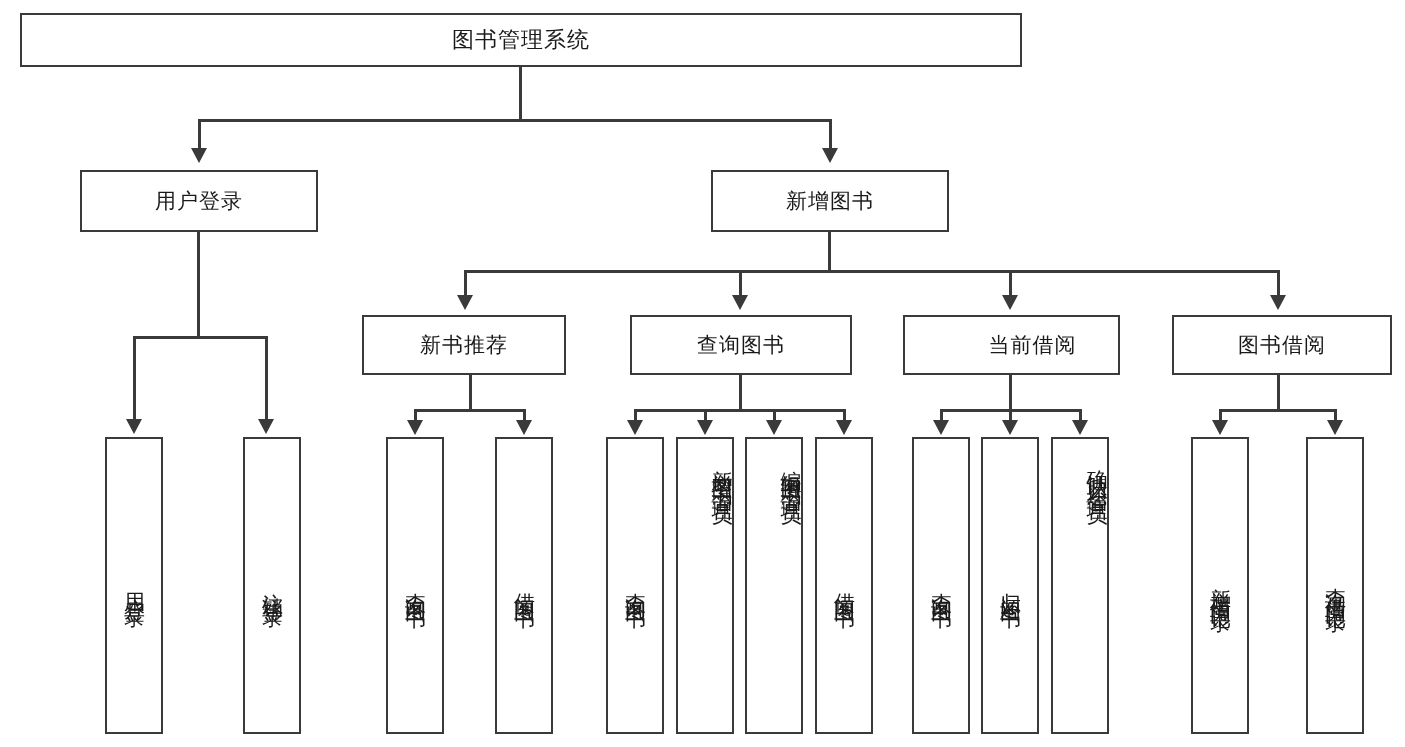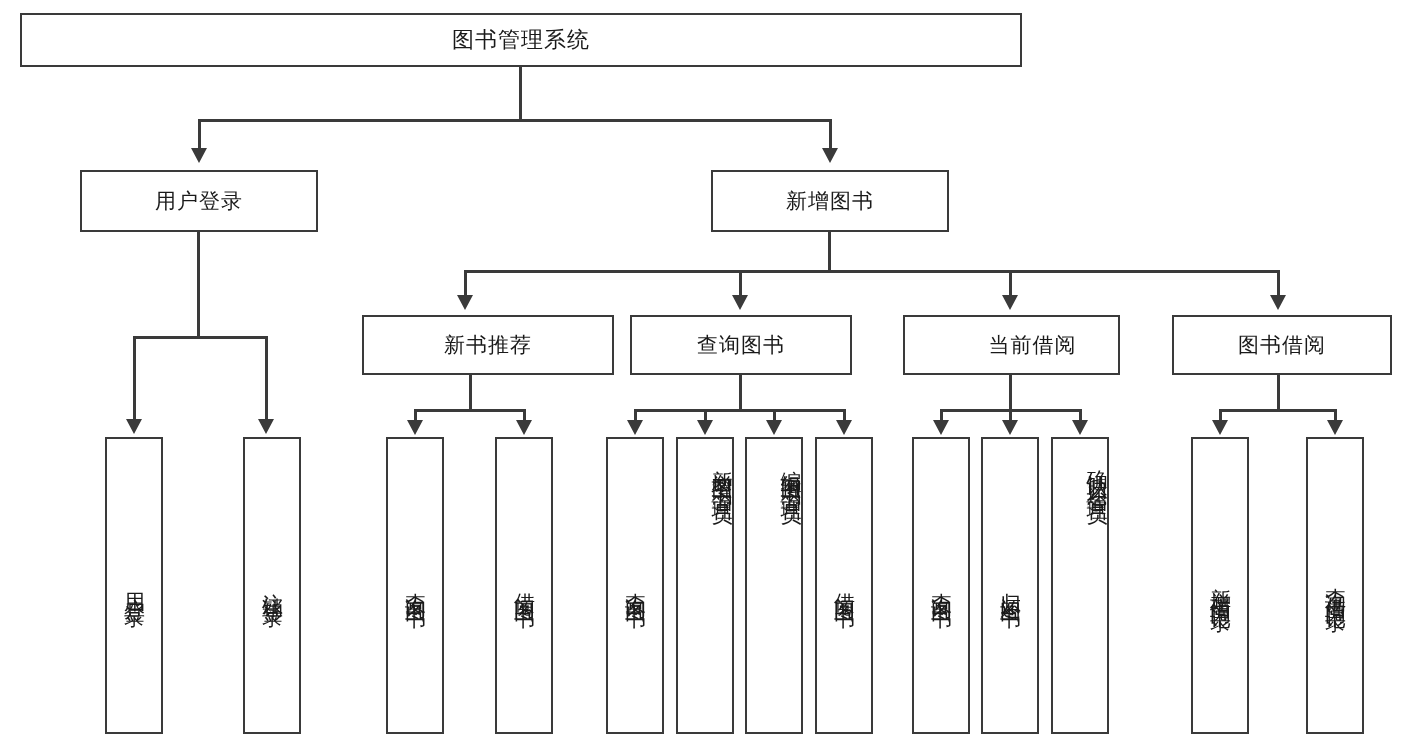"新书推荐" div.node { width: 252px -> 204px }
